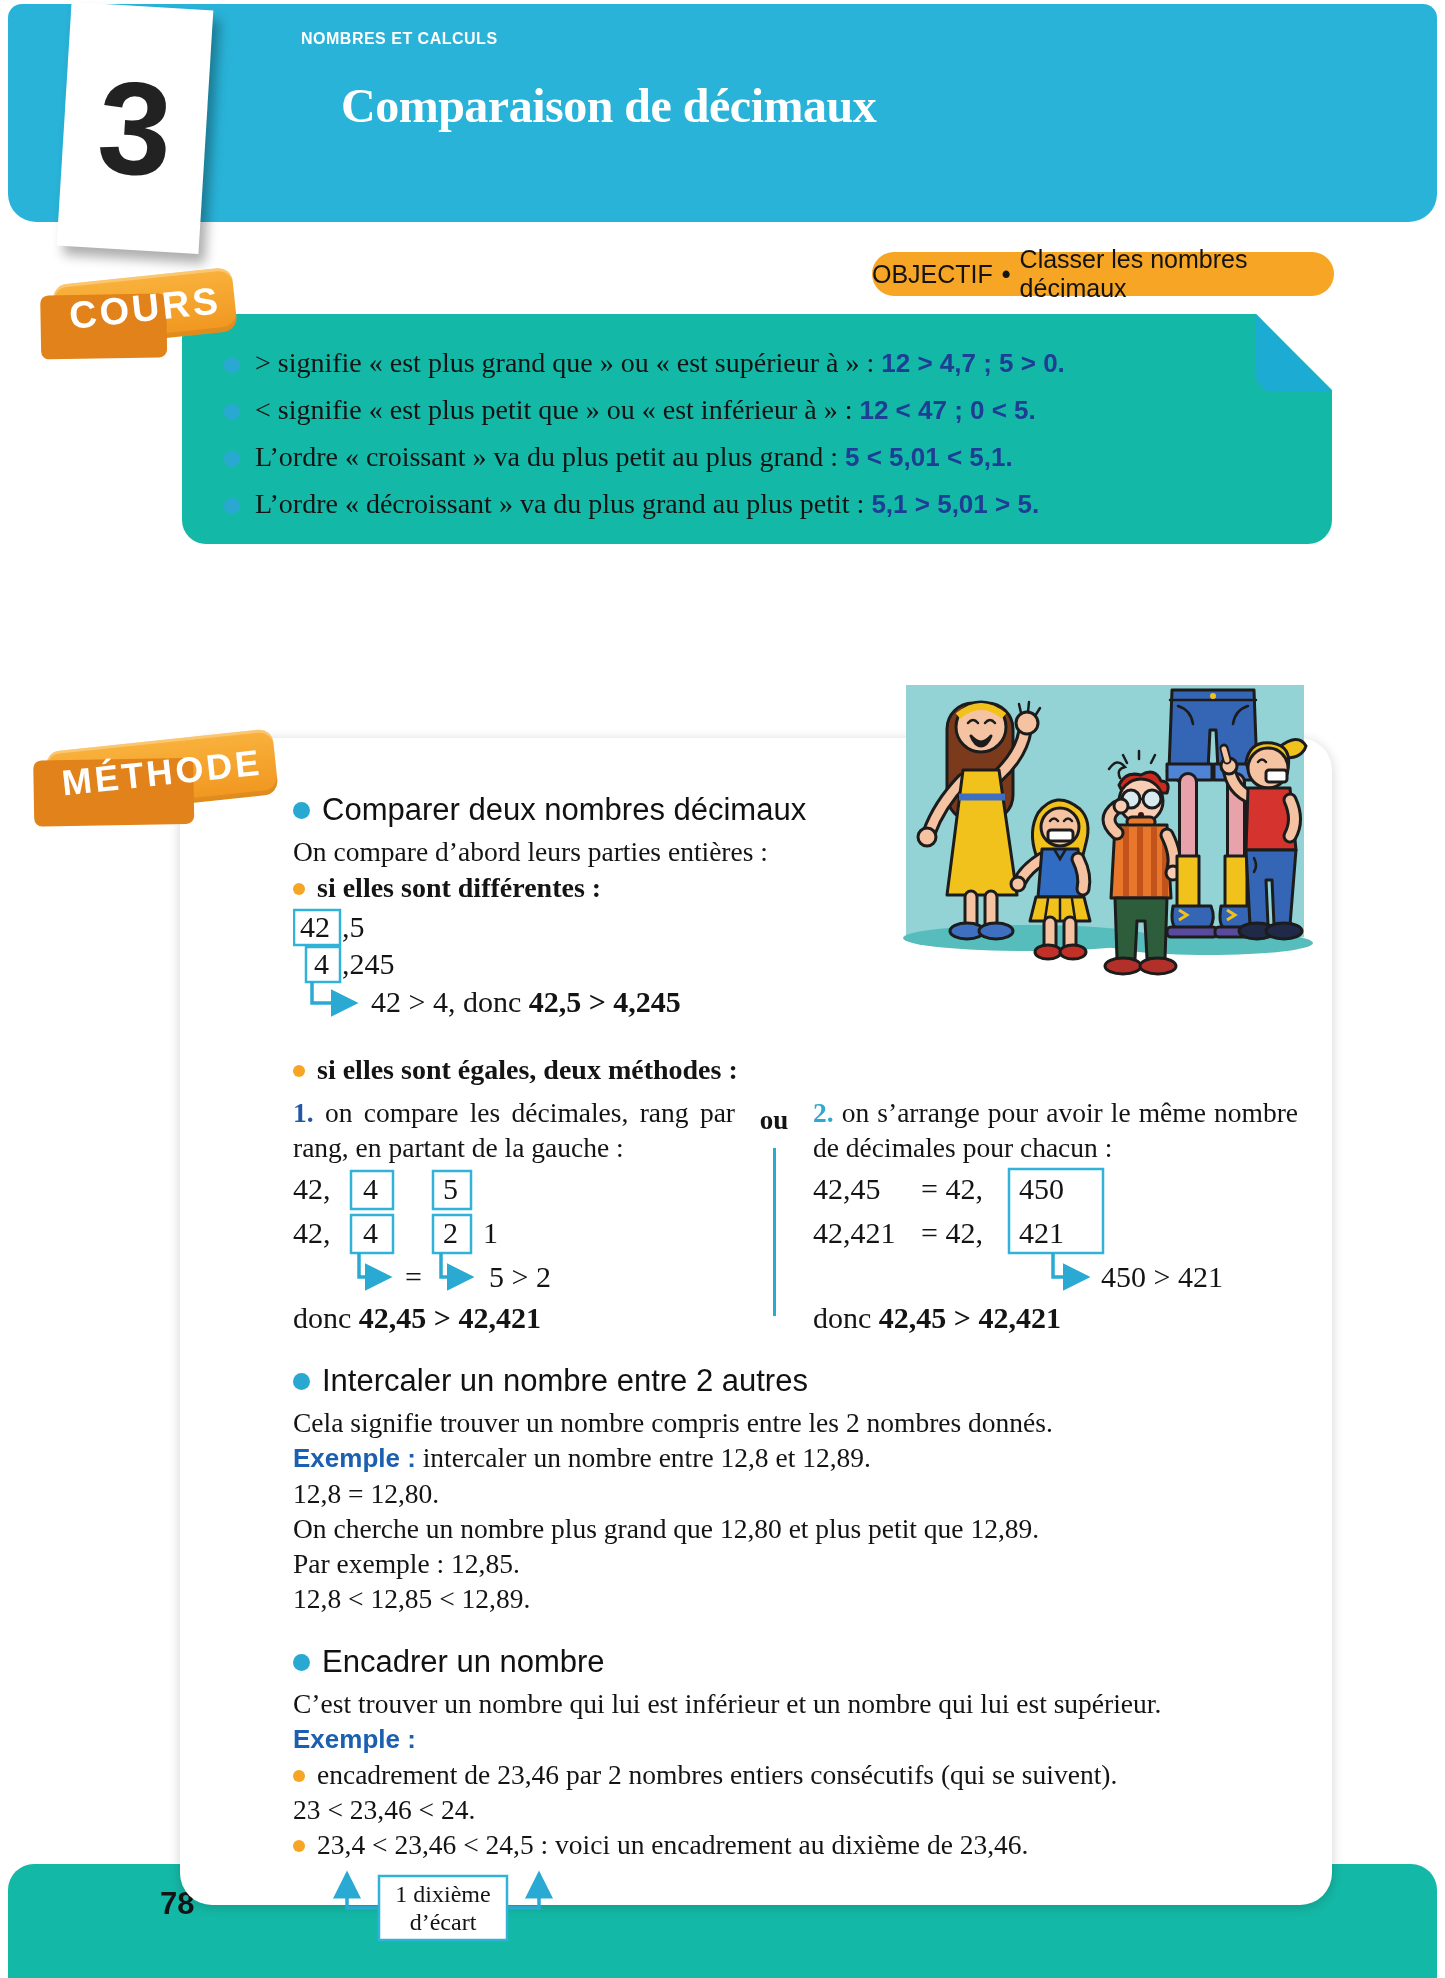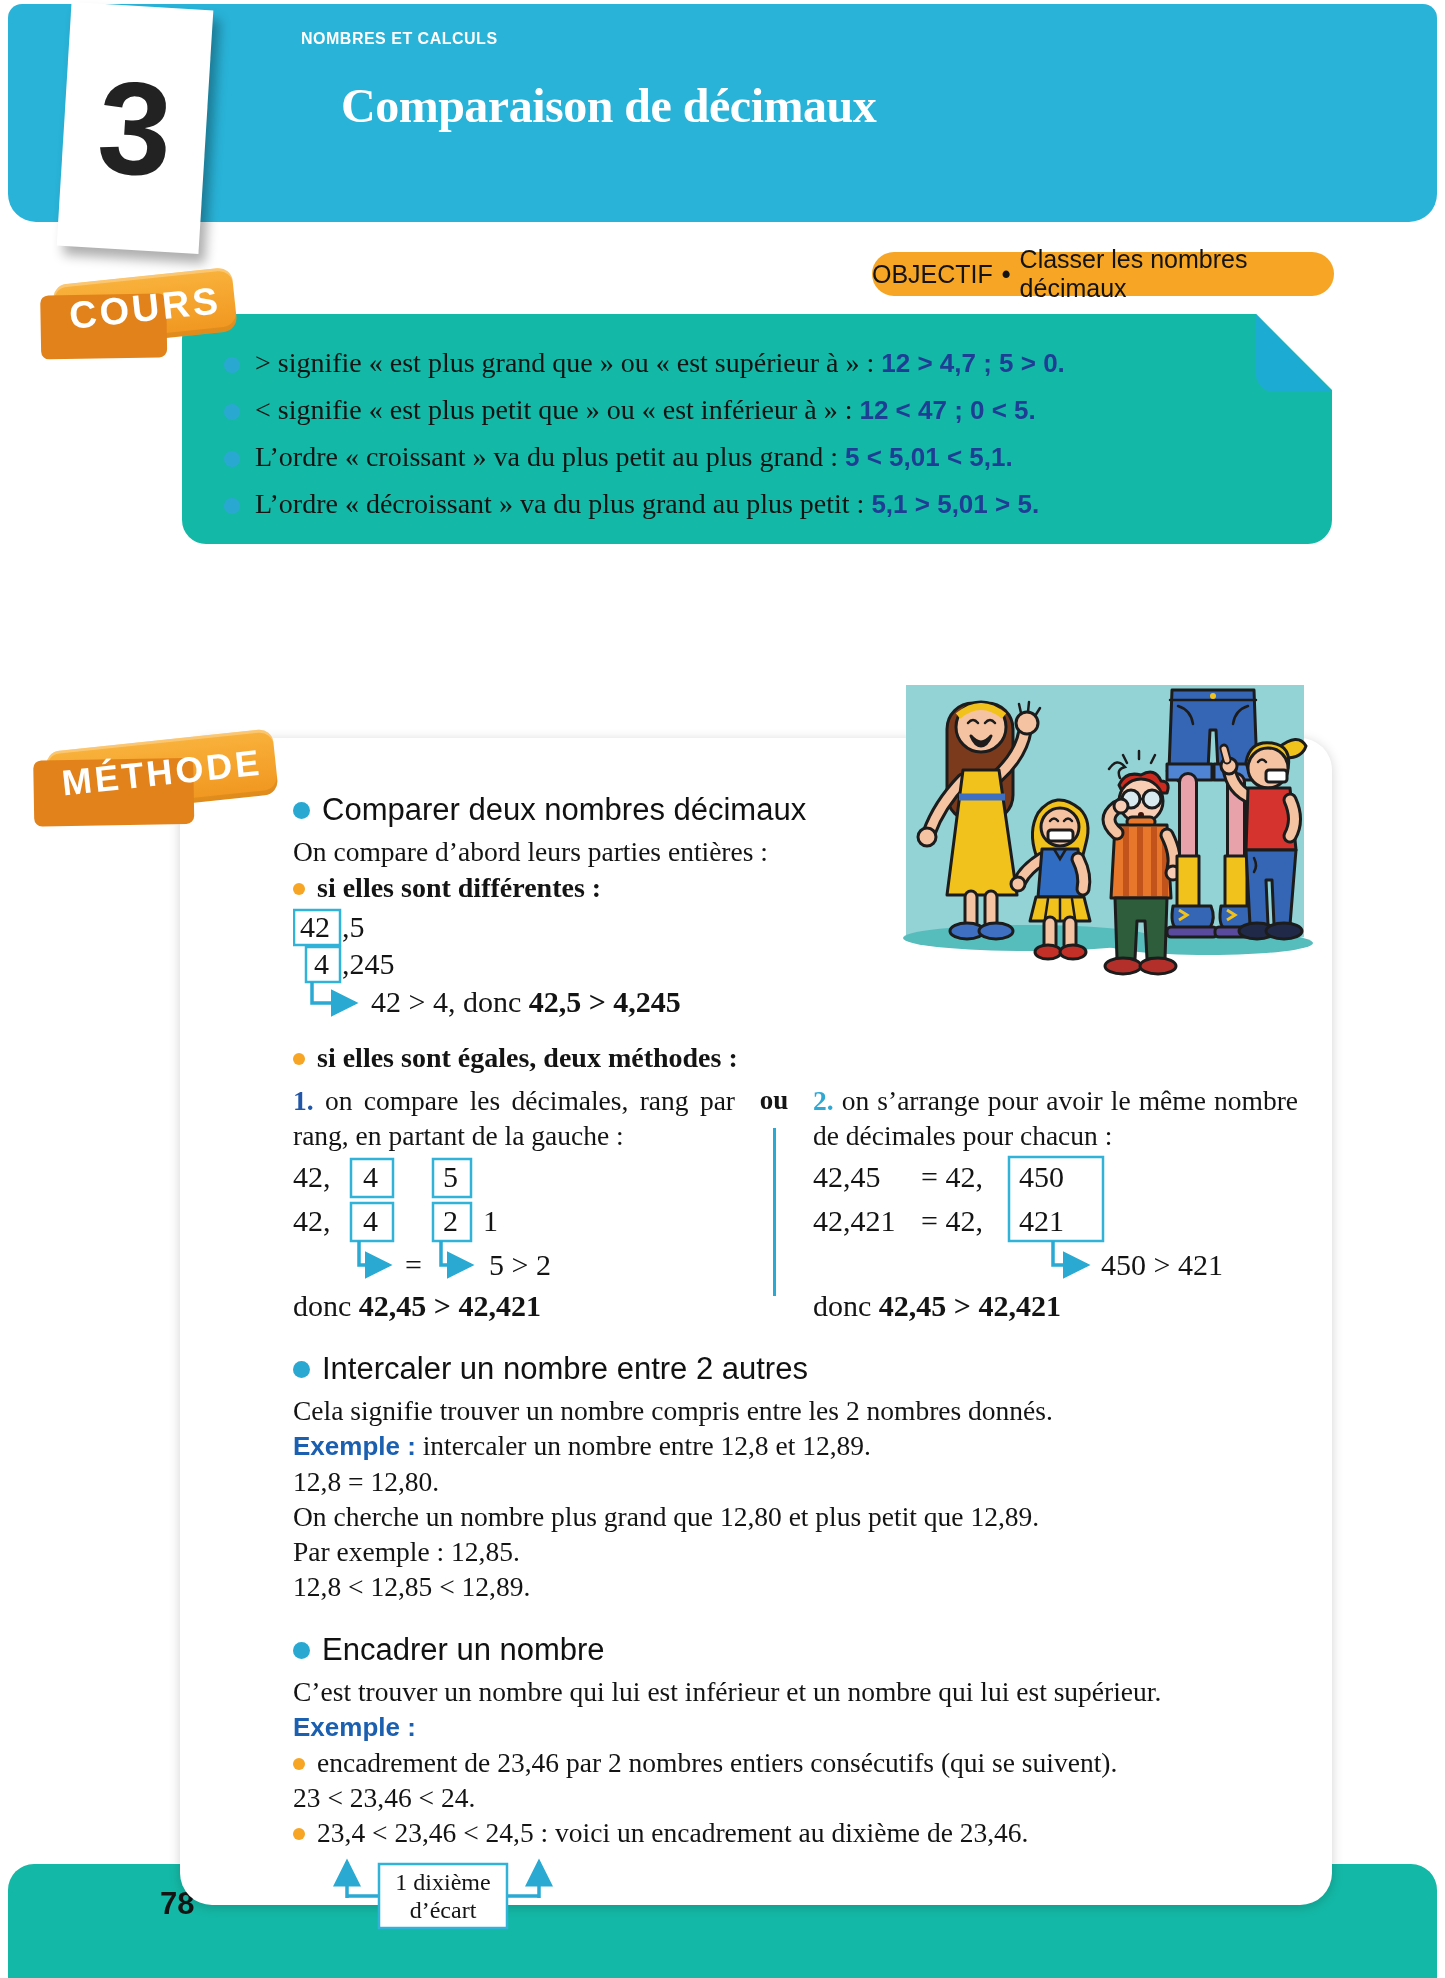"si elles sont égales, deux" .sec-gap1 { margin-top: 17px -> 29px }
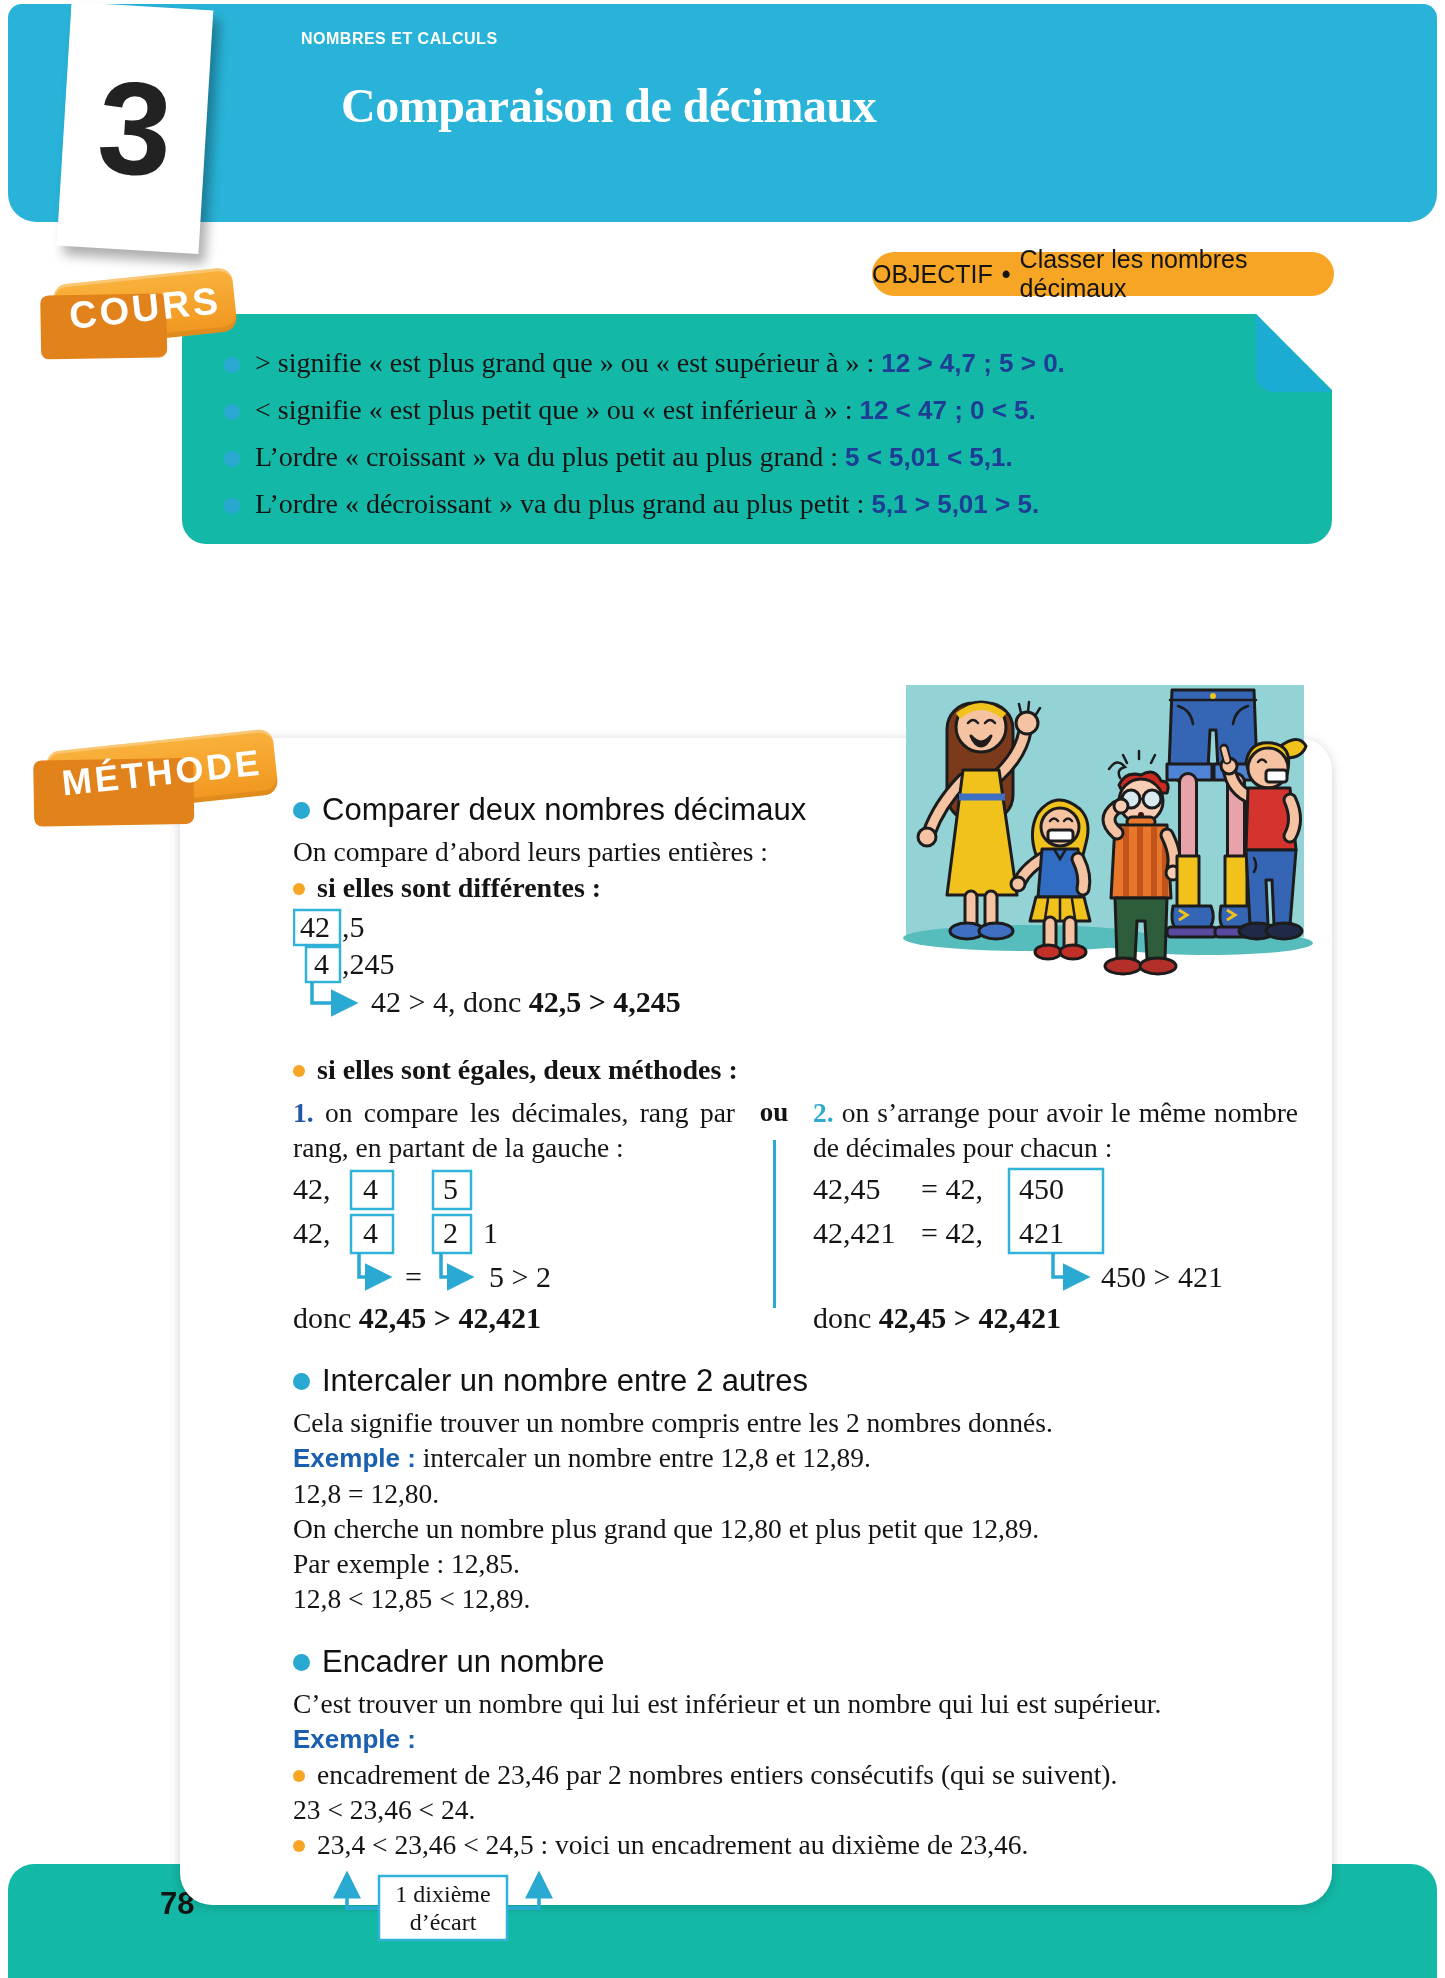"ou" .ou { margin-top: 2px -> 10px }
